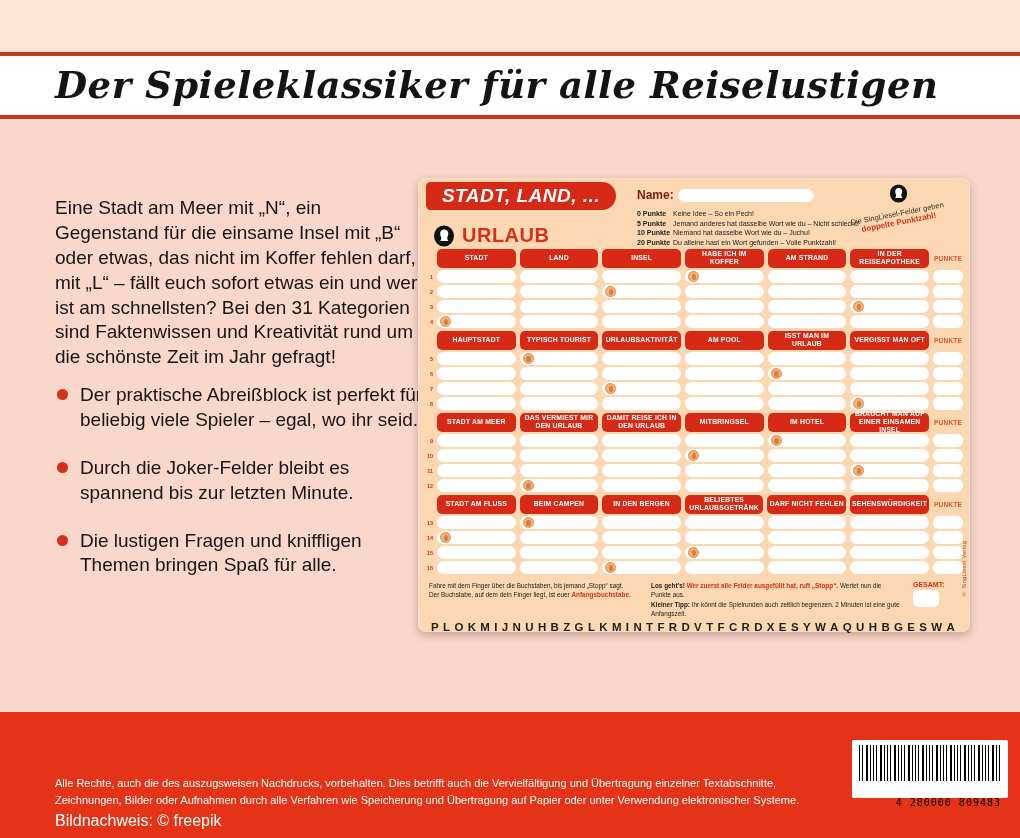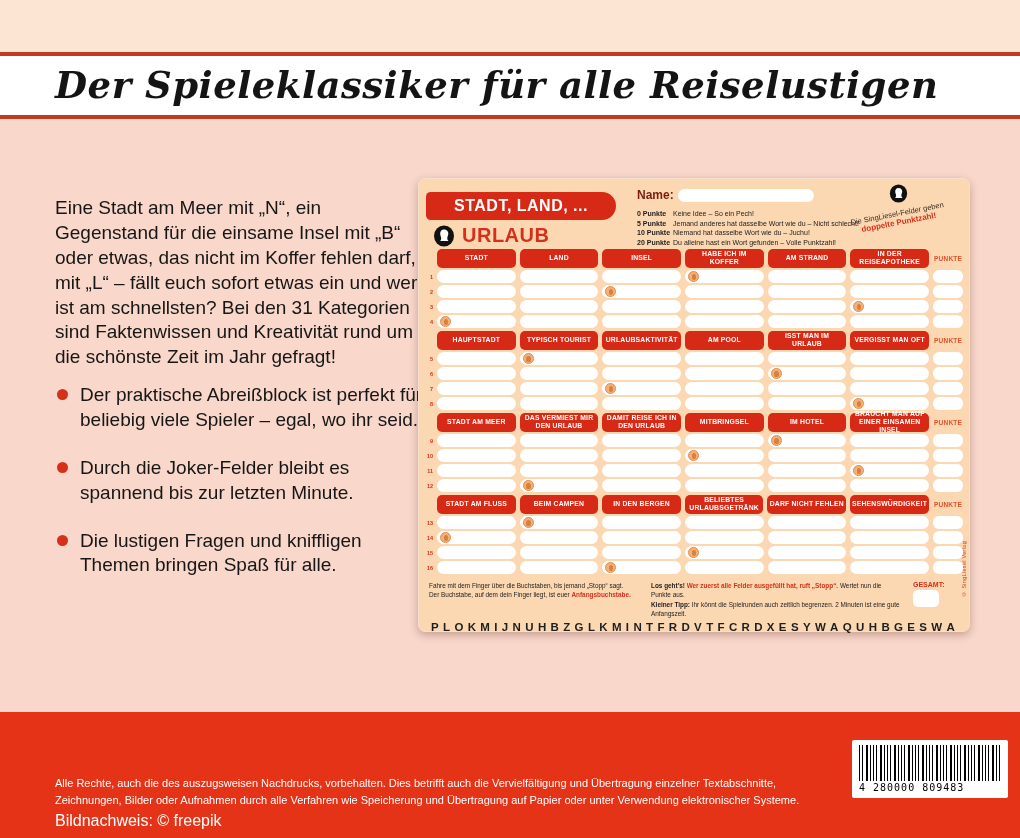"STADT, LAND, ..." .pad-title-banner { font-size: 16px -> 19px; font-style: none -> italic; top: 13px -> 3px }
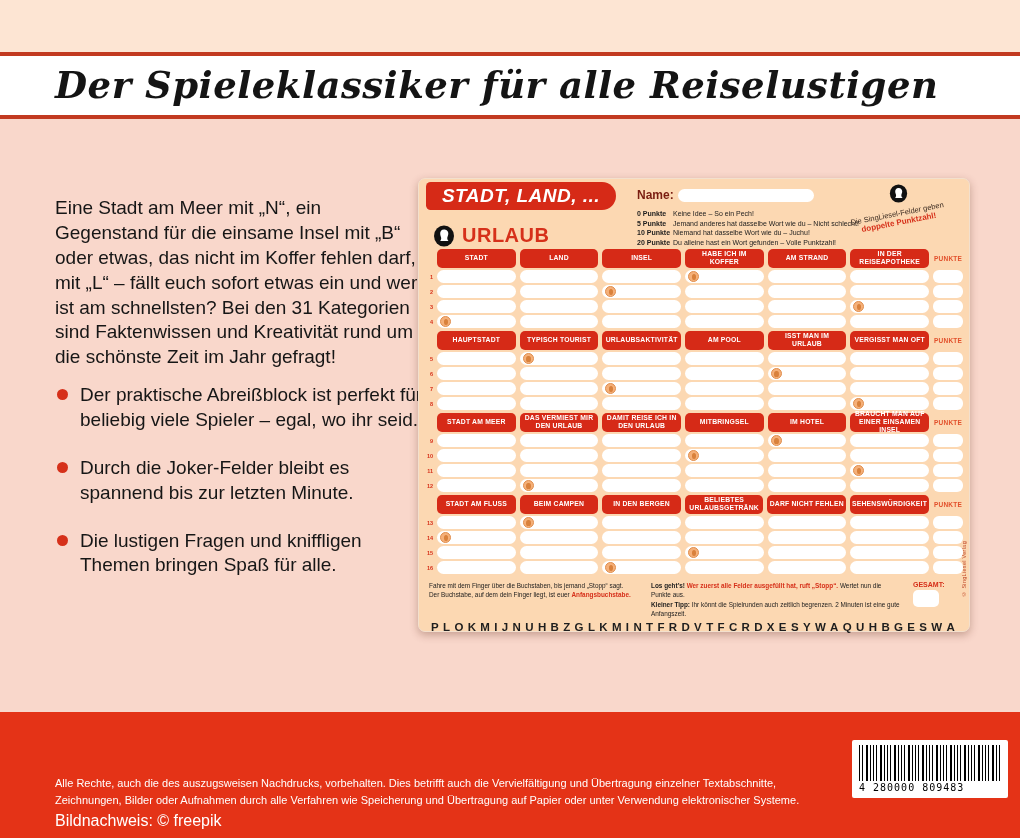"4 280000 809483" .ean { margin-top: 1px -> 16px; text-align: left -> right }
